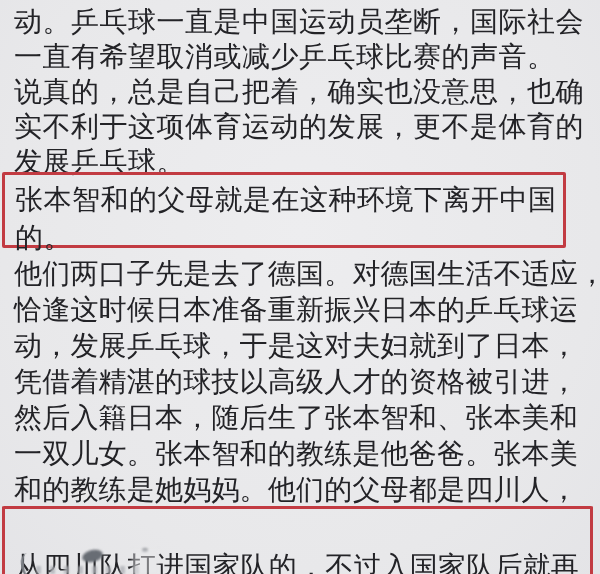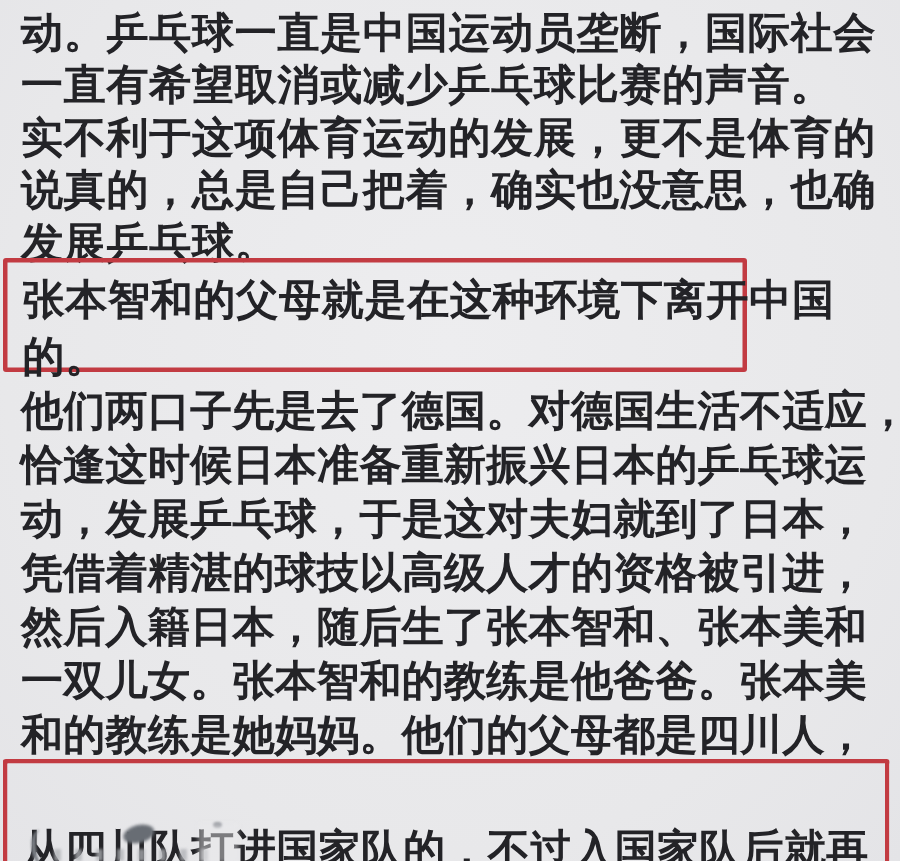"动。乒乓球一直是中国运动员垄断，国际社会" .line { font-weight: 700 -> 400 }
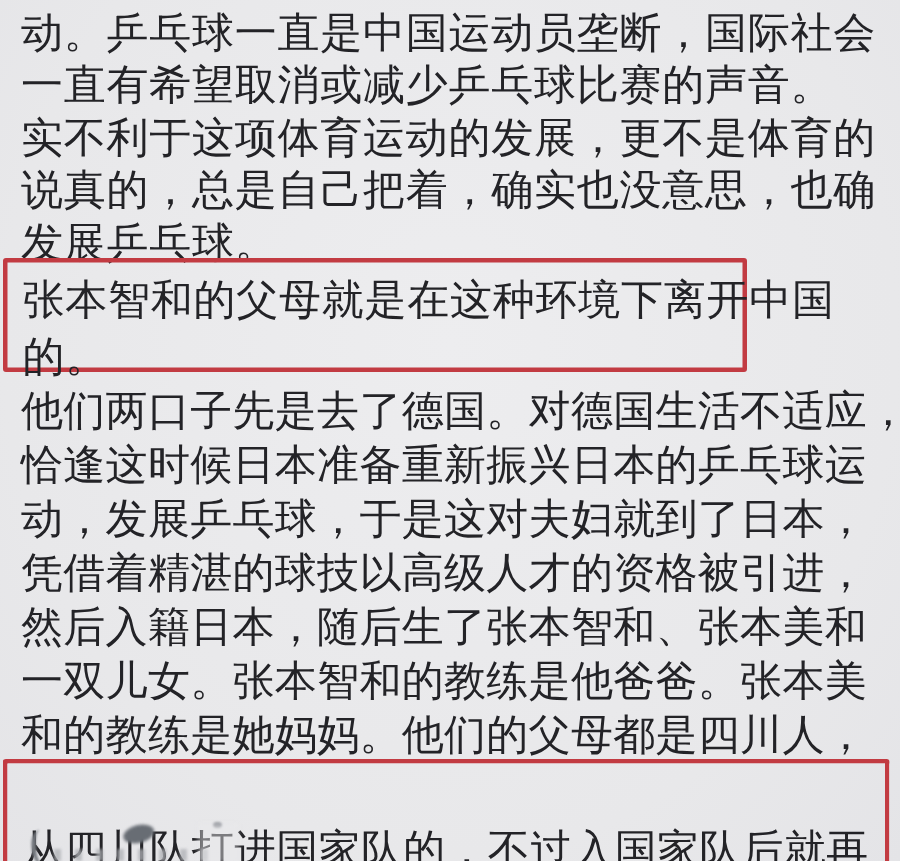"实不利于这项体育运动的发展，更不是体育的" div.line { order: before "说真的，总是自己把着，确实也没意思，也确" -> after "说真的，总是自己把着，确实也没意思，也确" }
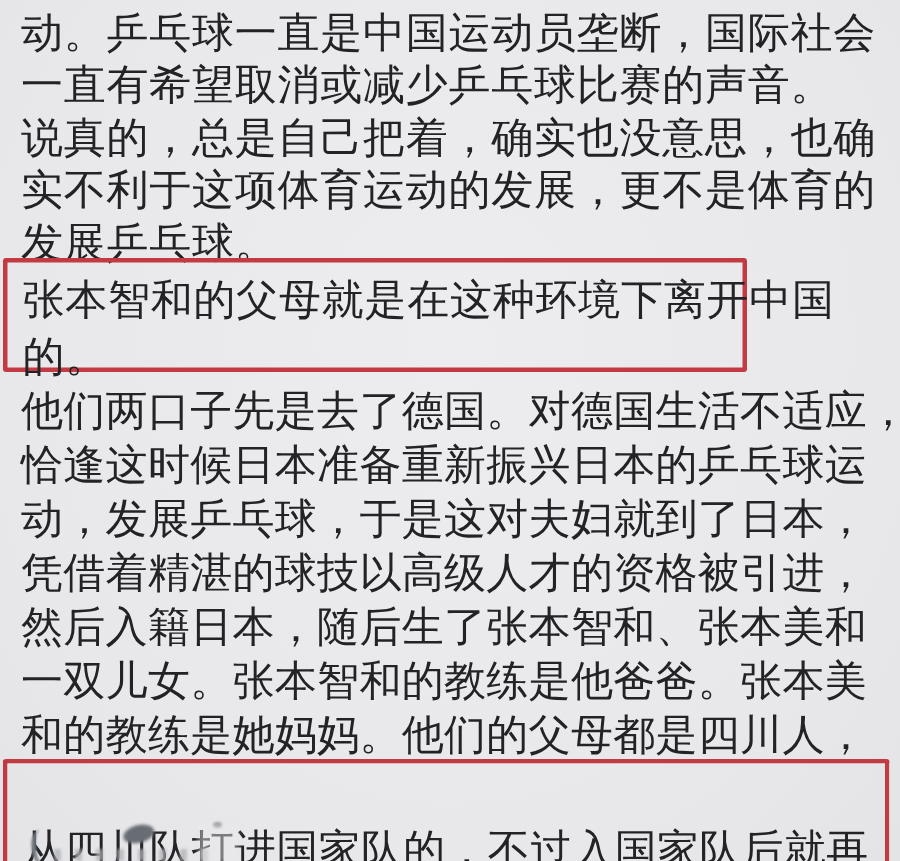"张本智和的父母就是在这种环境下离开中国" #hlbox1 { width: 496px -> 564px }
